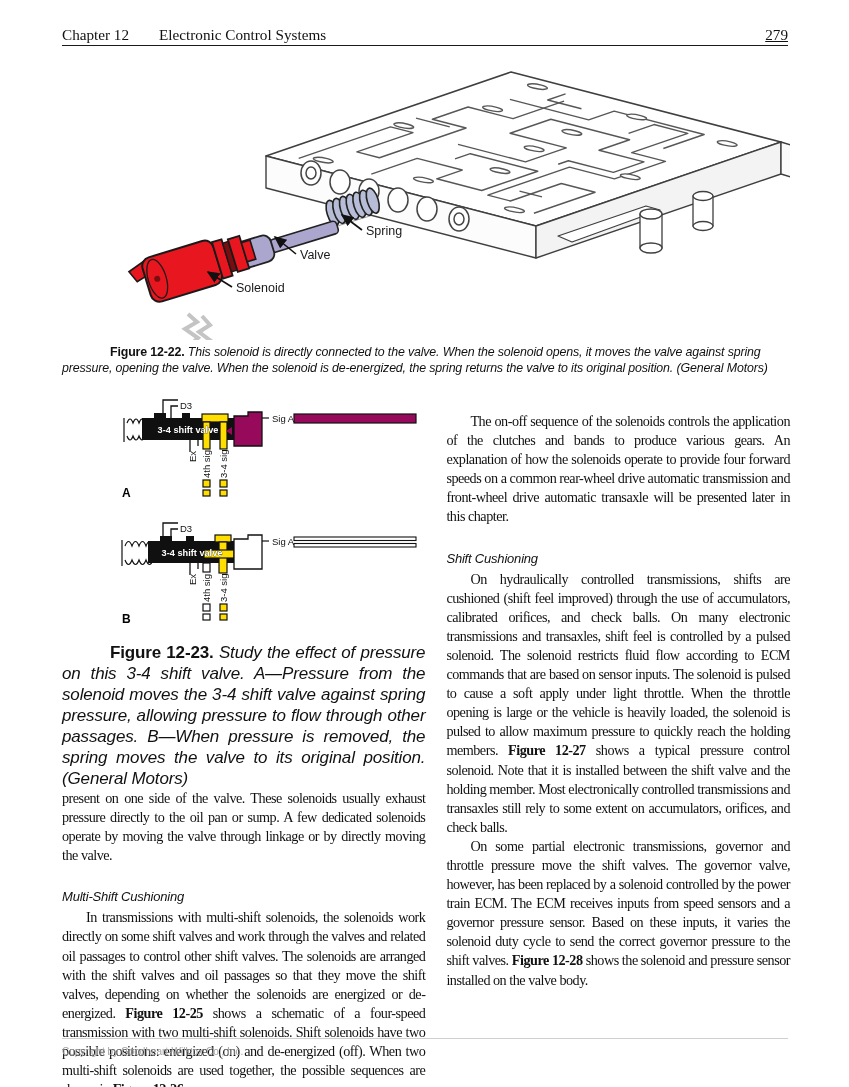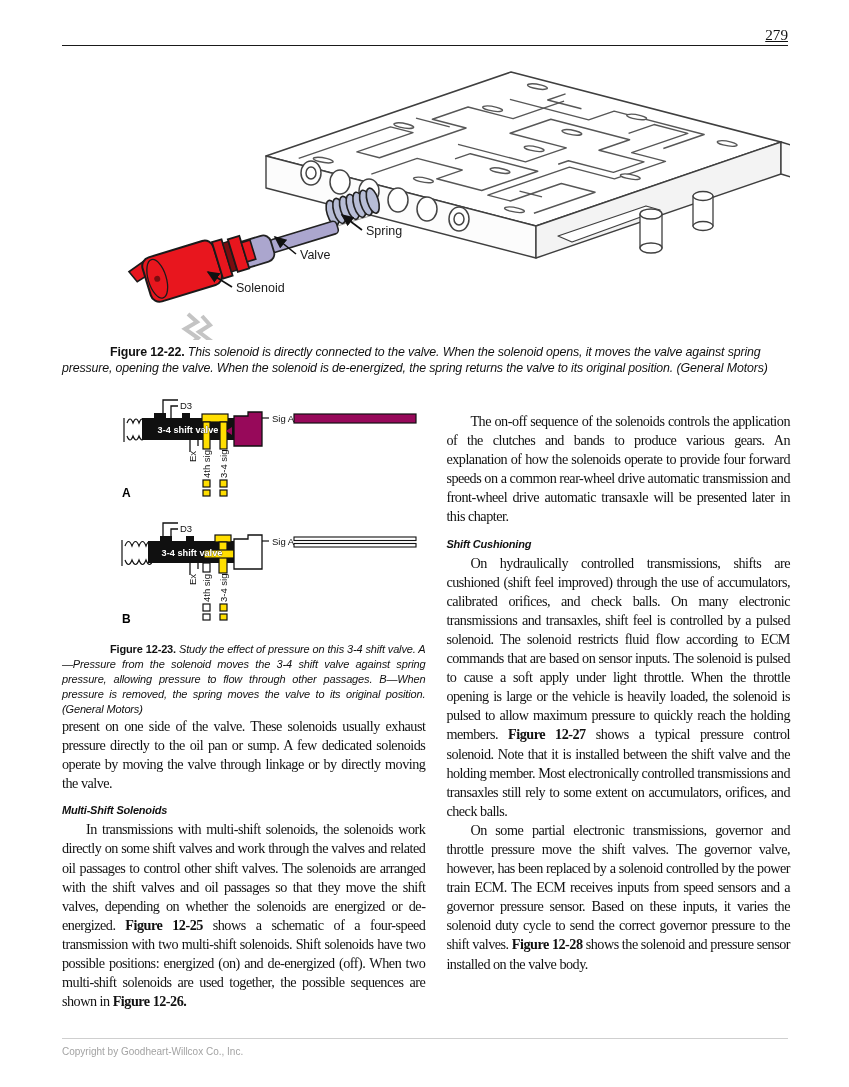"Chapter 12 Electronic Control Systems" div.hdr-left { html: none -> <div> <span>Chapter 12</span><span>Electronic Control Systems</span> </div> }
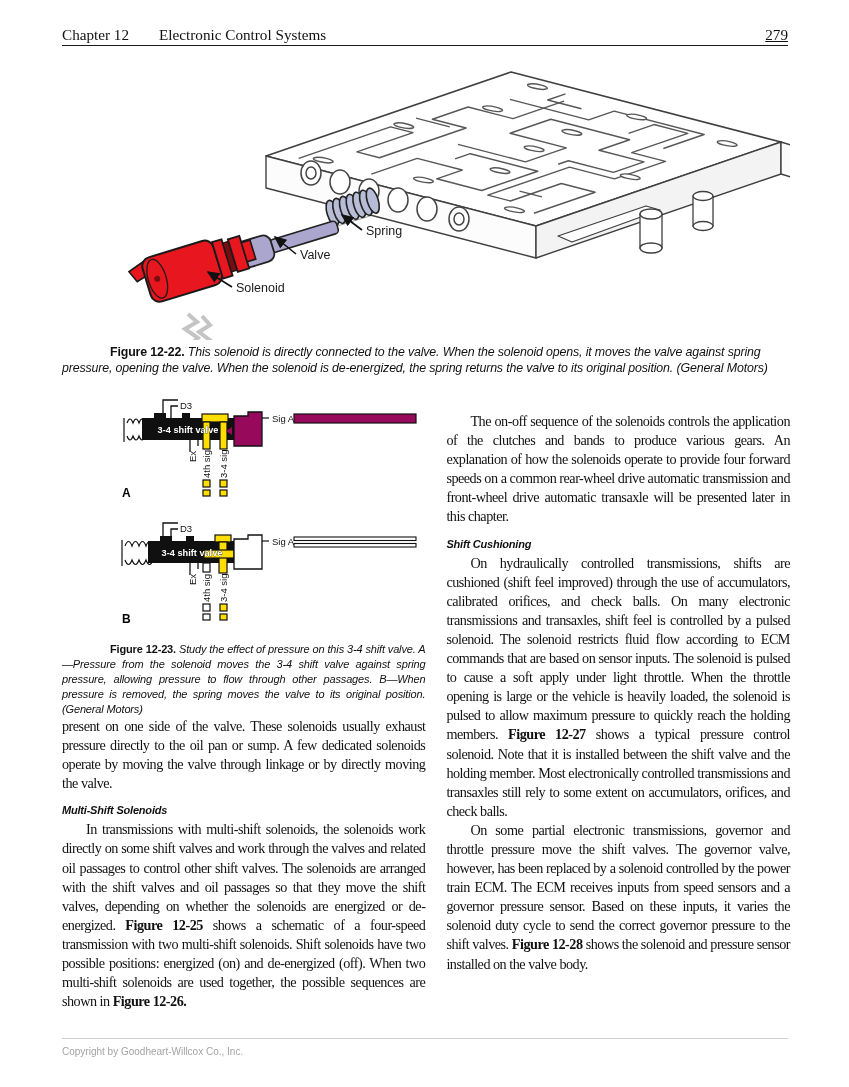"Shift Cushioning" .subhead { font-size: 11px -> 13px; font-weight: bold -> normal; margin: 11px 0 4px 0 -> 24px 0 4px 0 }
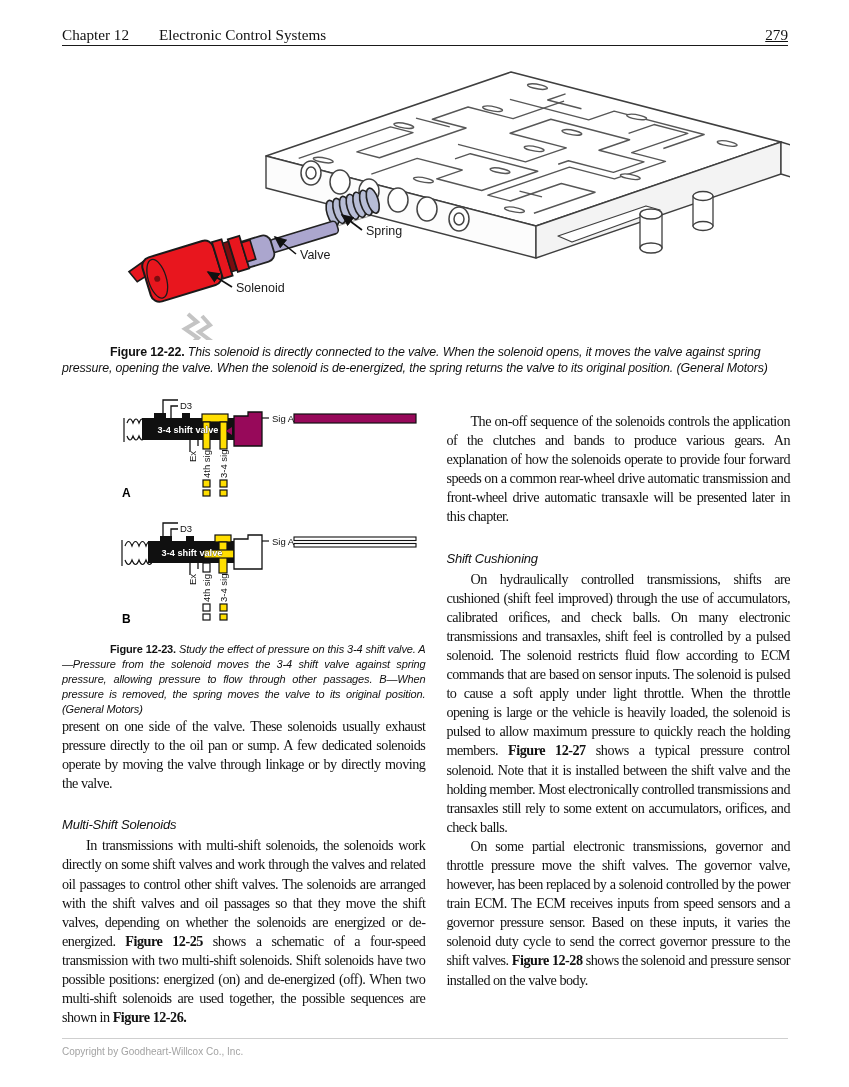"Figure 12-23. Study the effect" .cap23 { font-size: 11px -> 17px; line-height: 15px -> 21px }
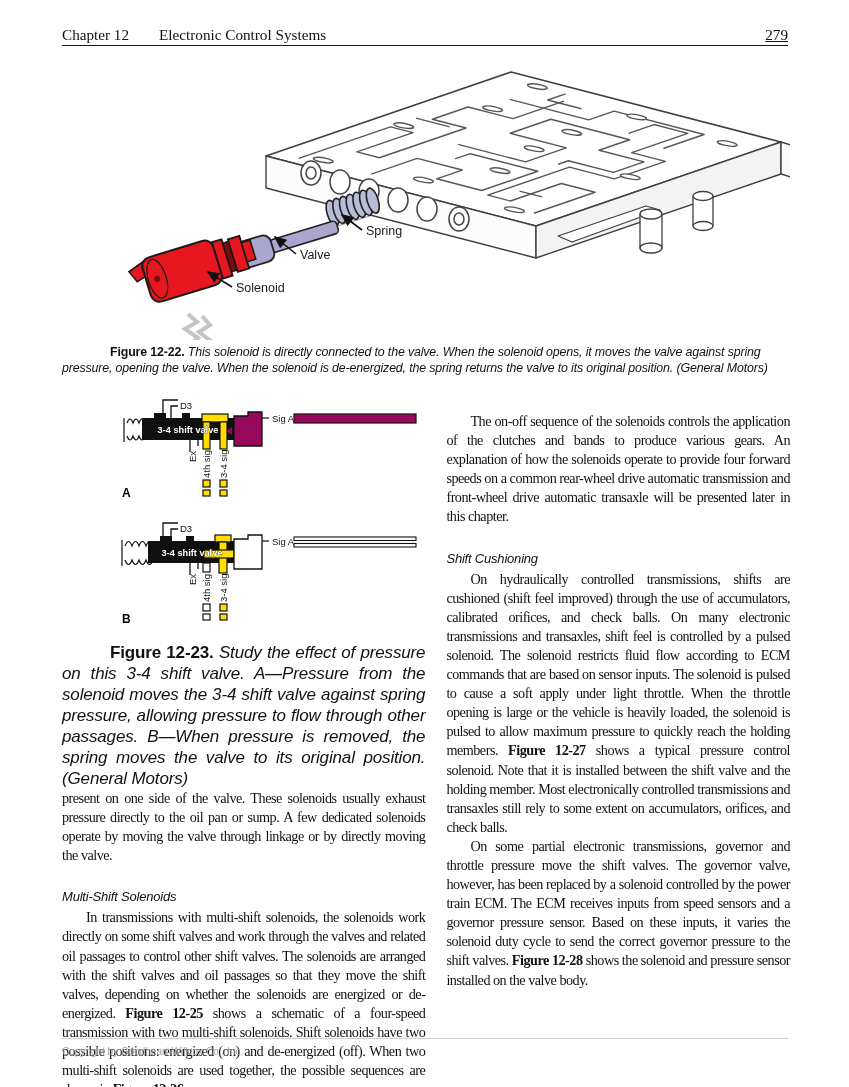"Multi-Shift Solenoids" div.subhead { text: Solenoids -> Cushioning }
